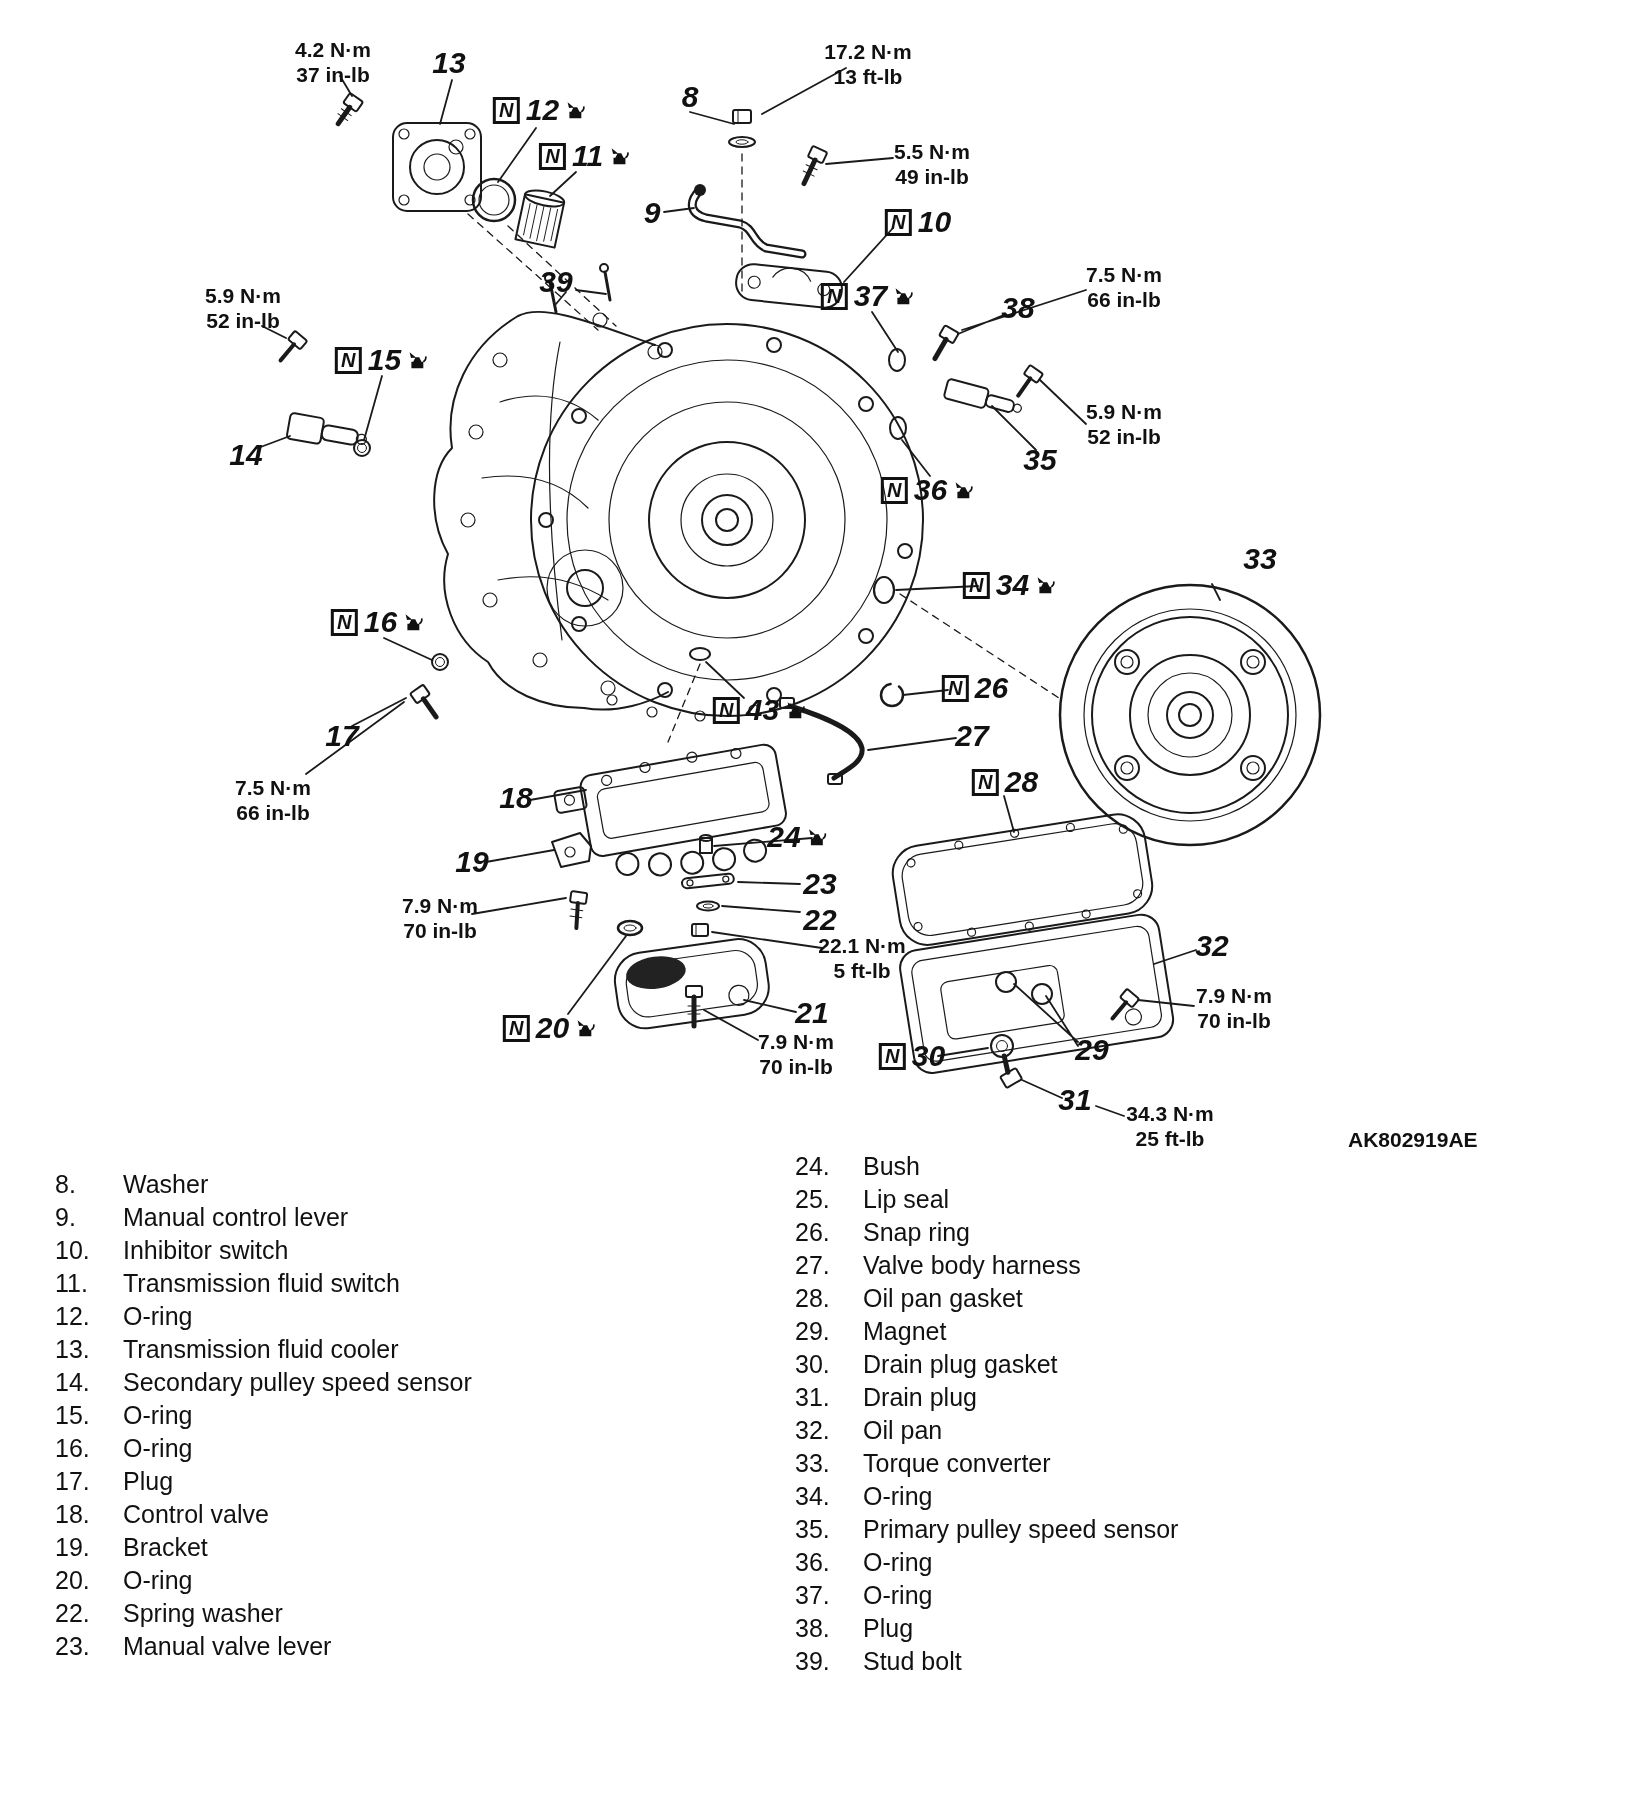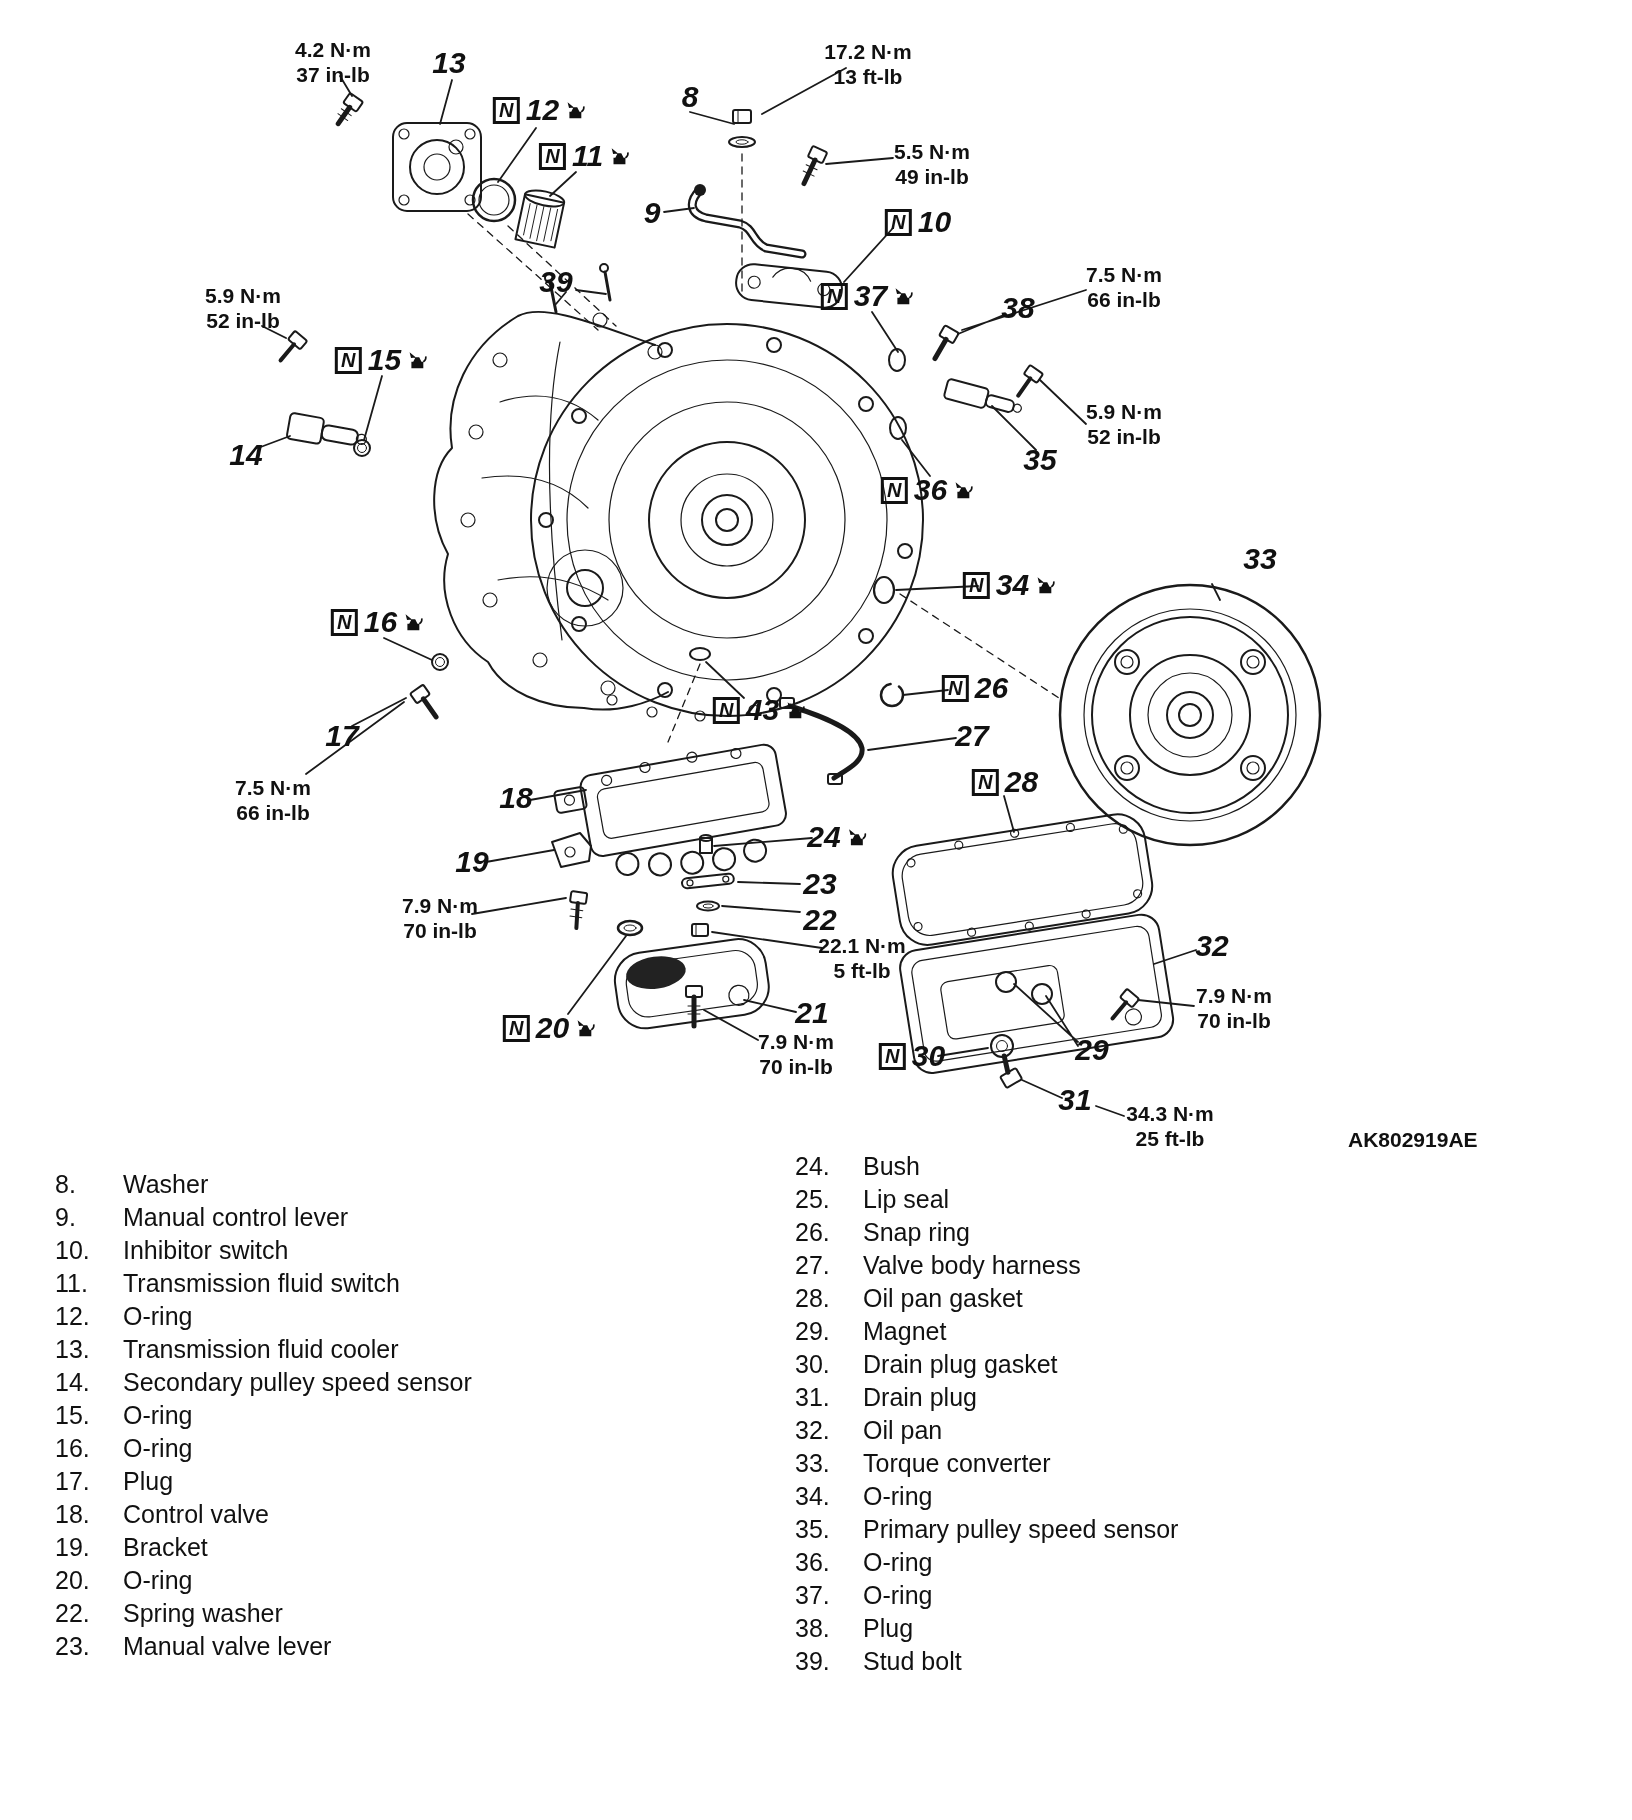"24" div.callout { left: 838px -> 798px }
